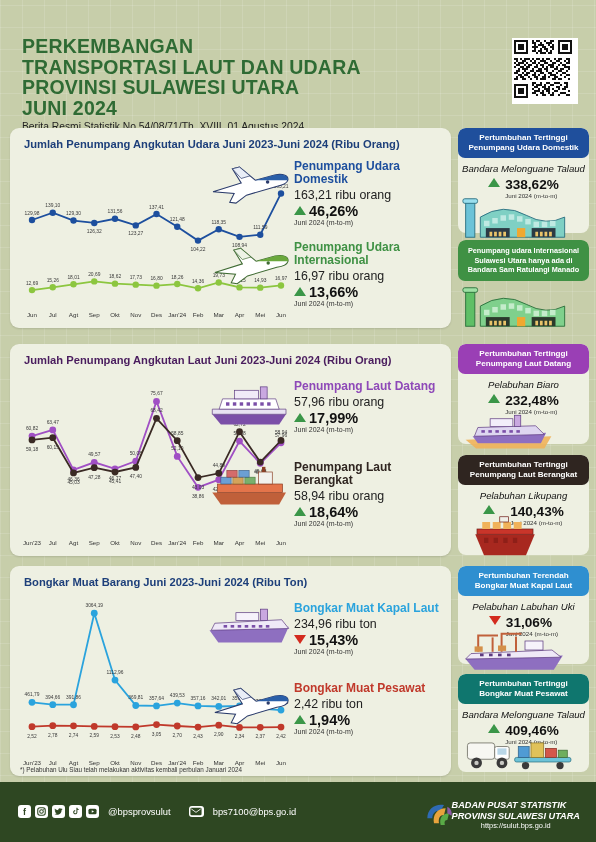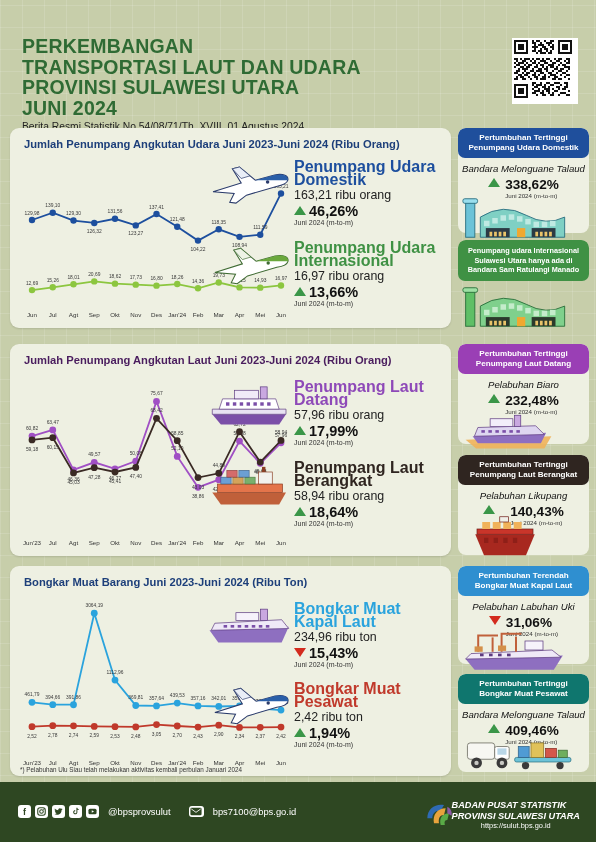"Penumpang Udara Domestik" .stat .hl { font-size: 16px -> 12px }
